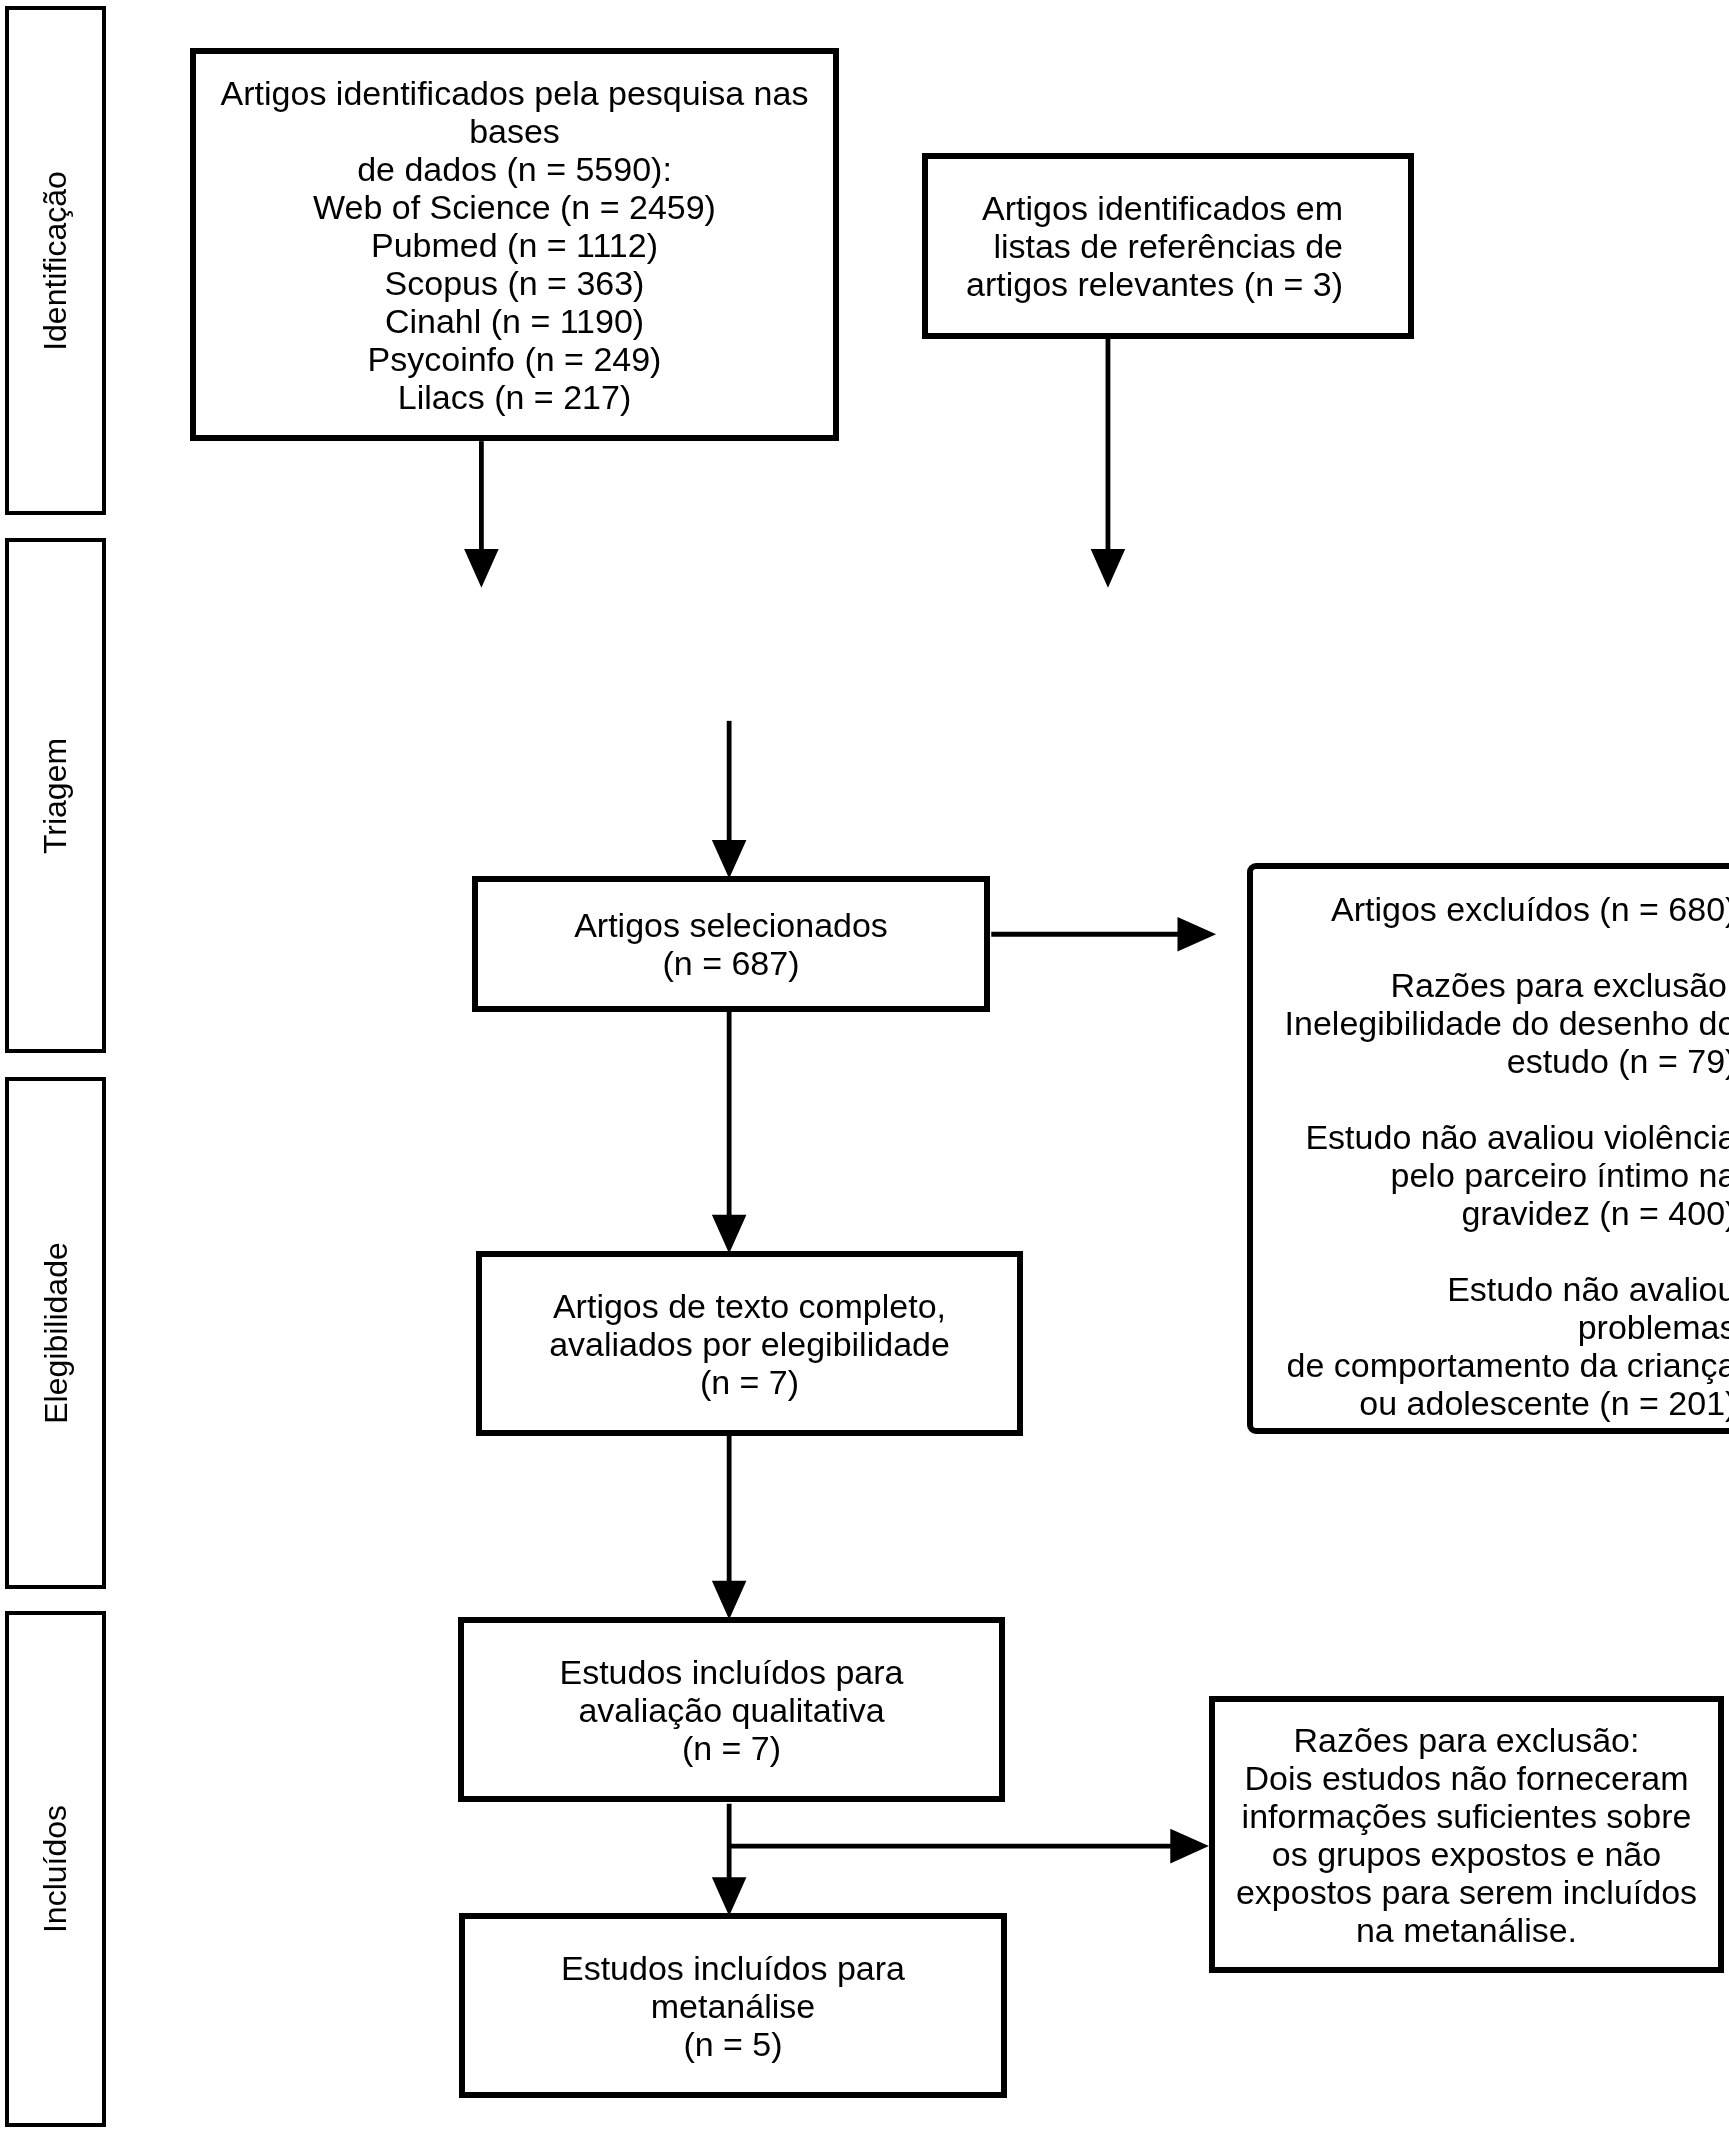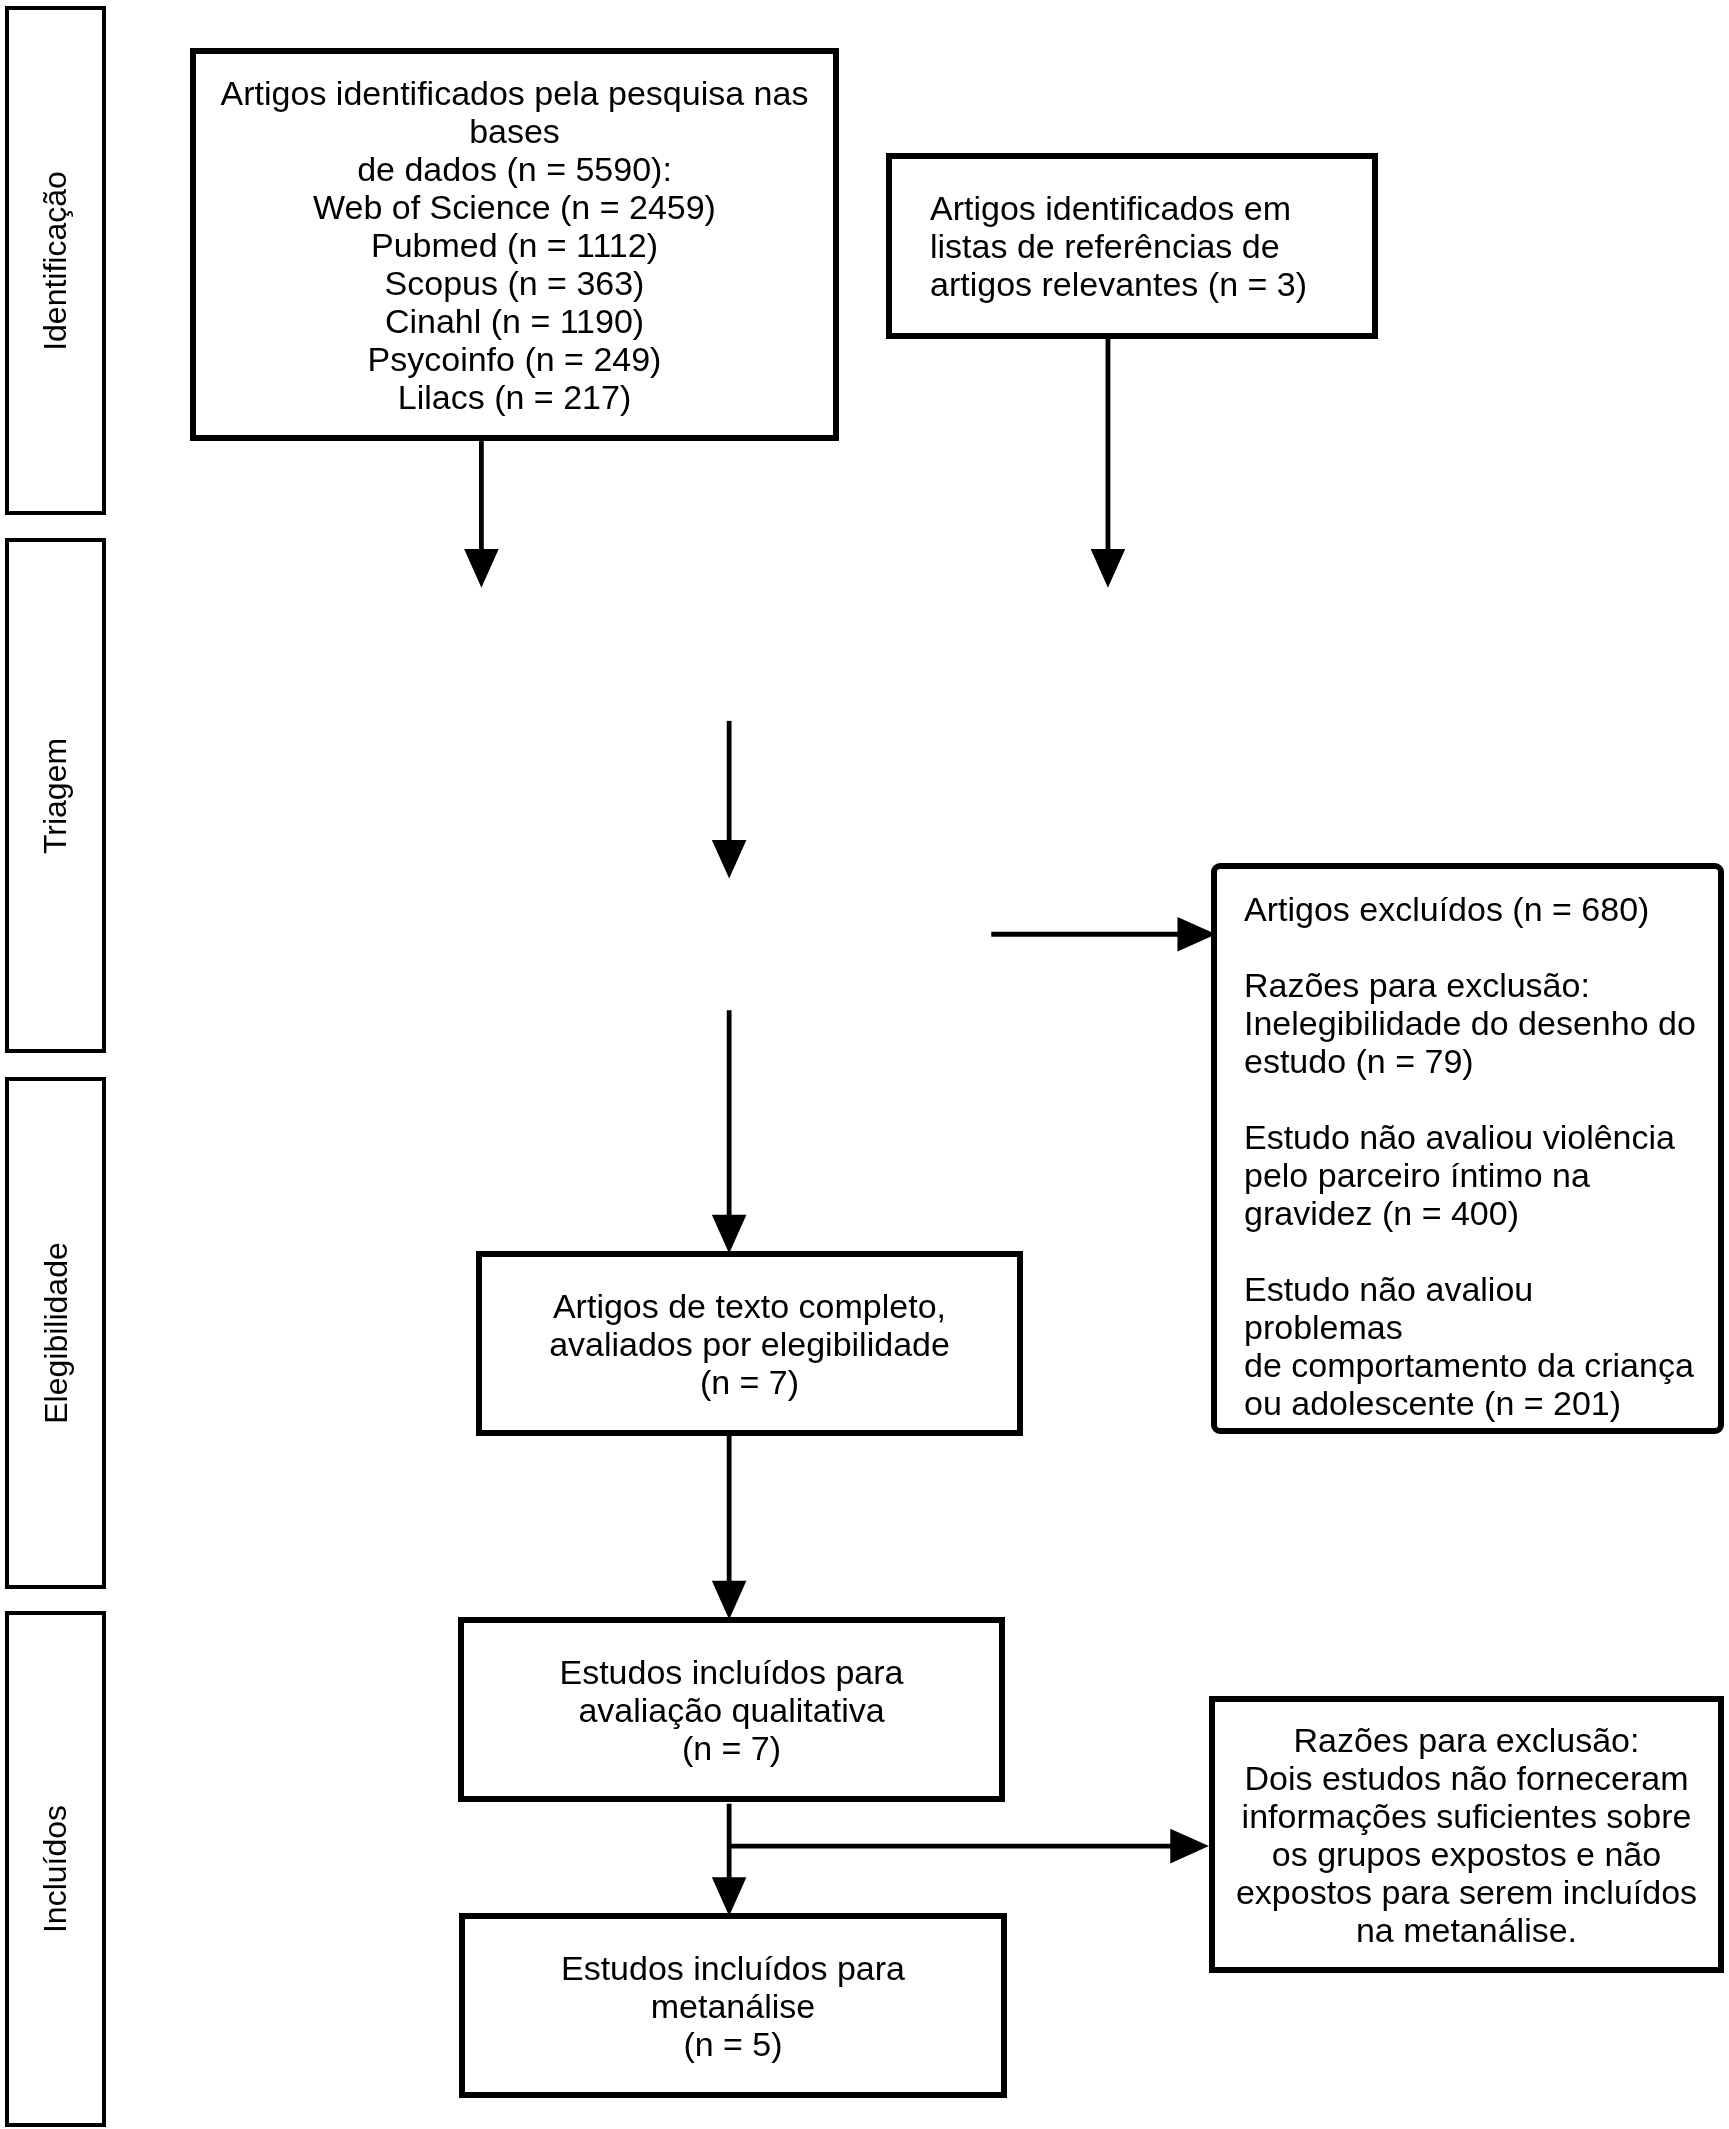"Artigos identificados em" .flowbox.align-left { margin-left: none -> 36px; text-align: left -> right }
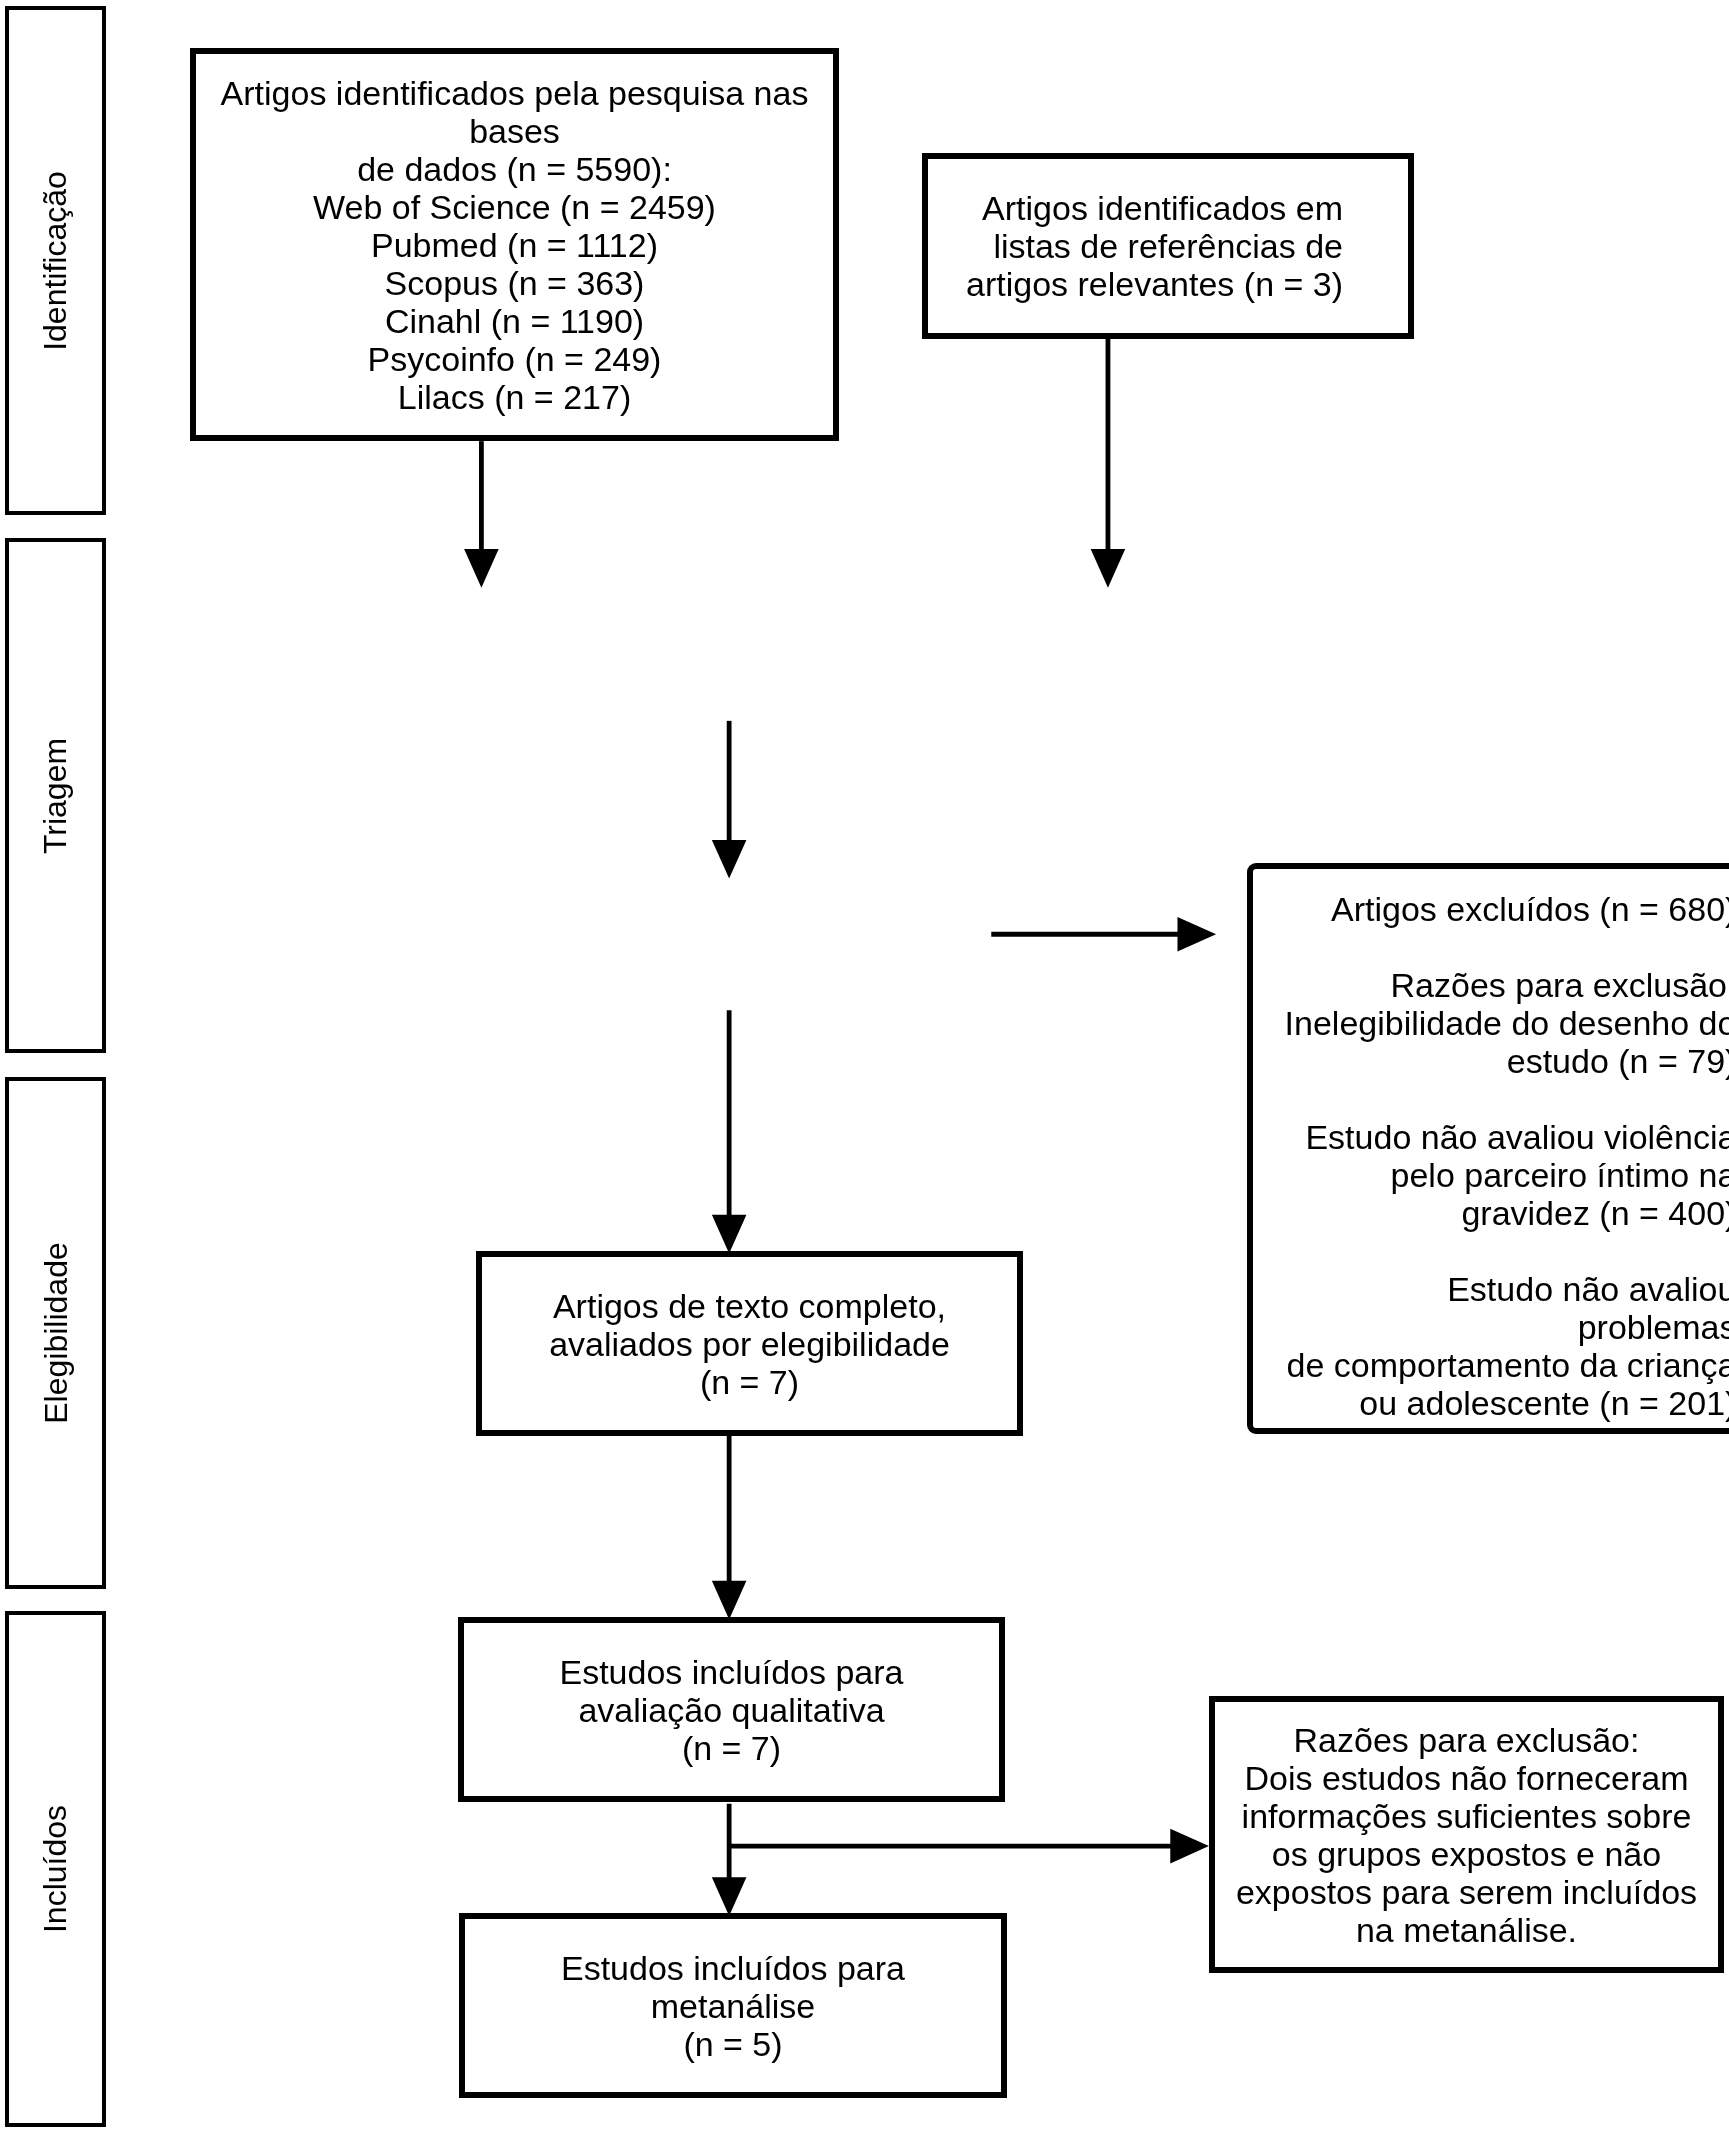"Artigos selecionados" div.flowbox { html: none -> <div>Artigos selecionados (n = 687)</div> }
